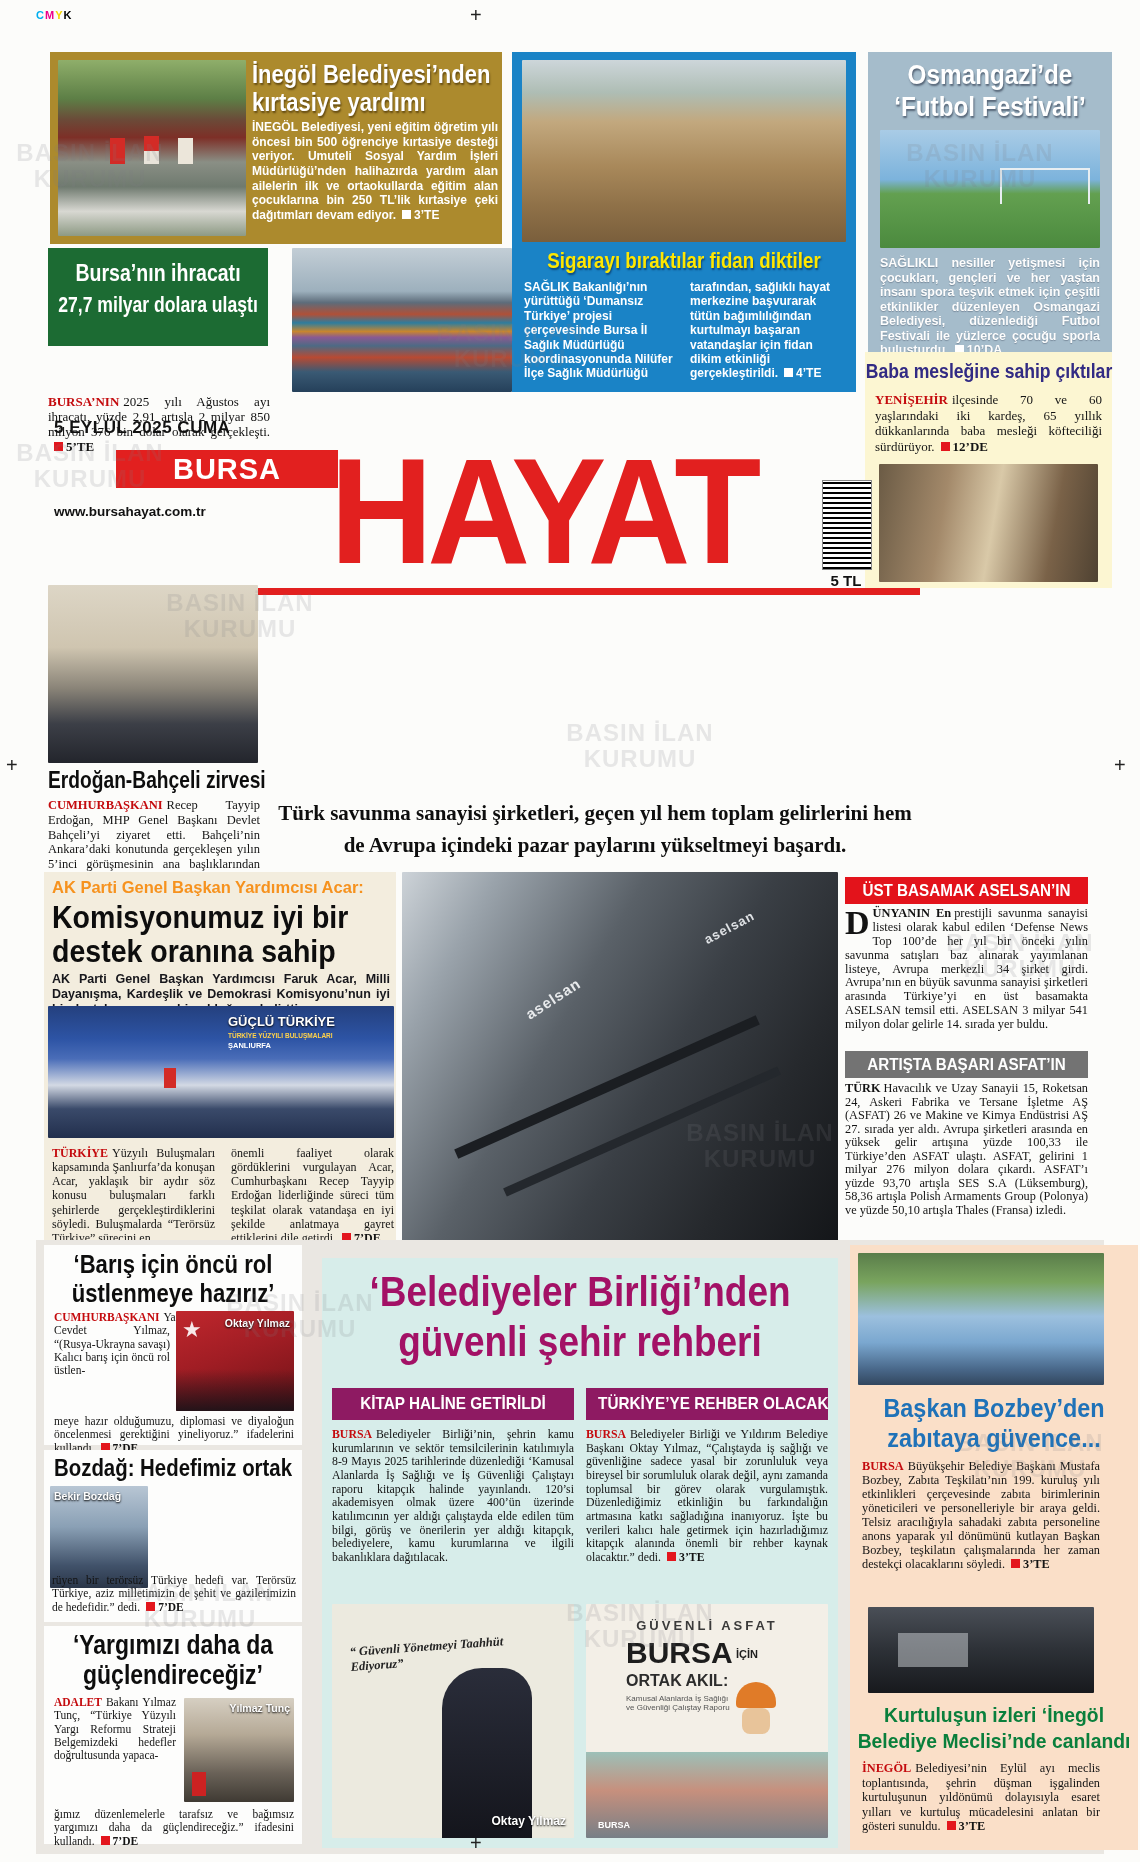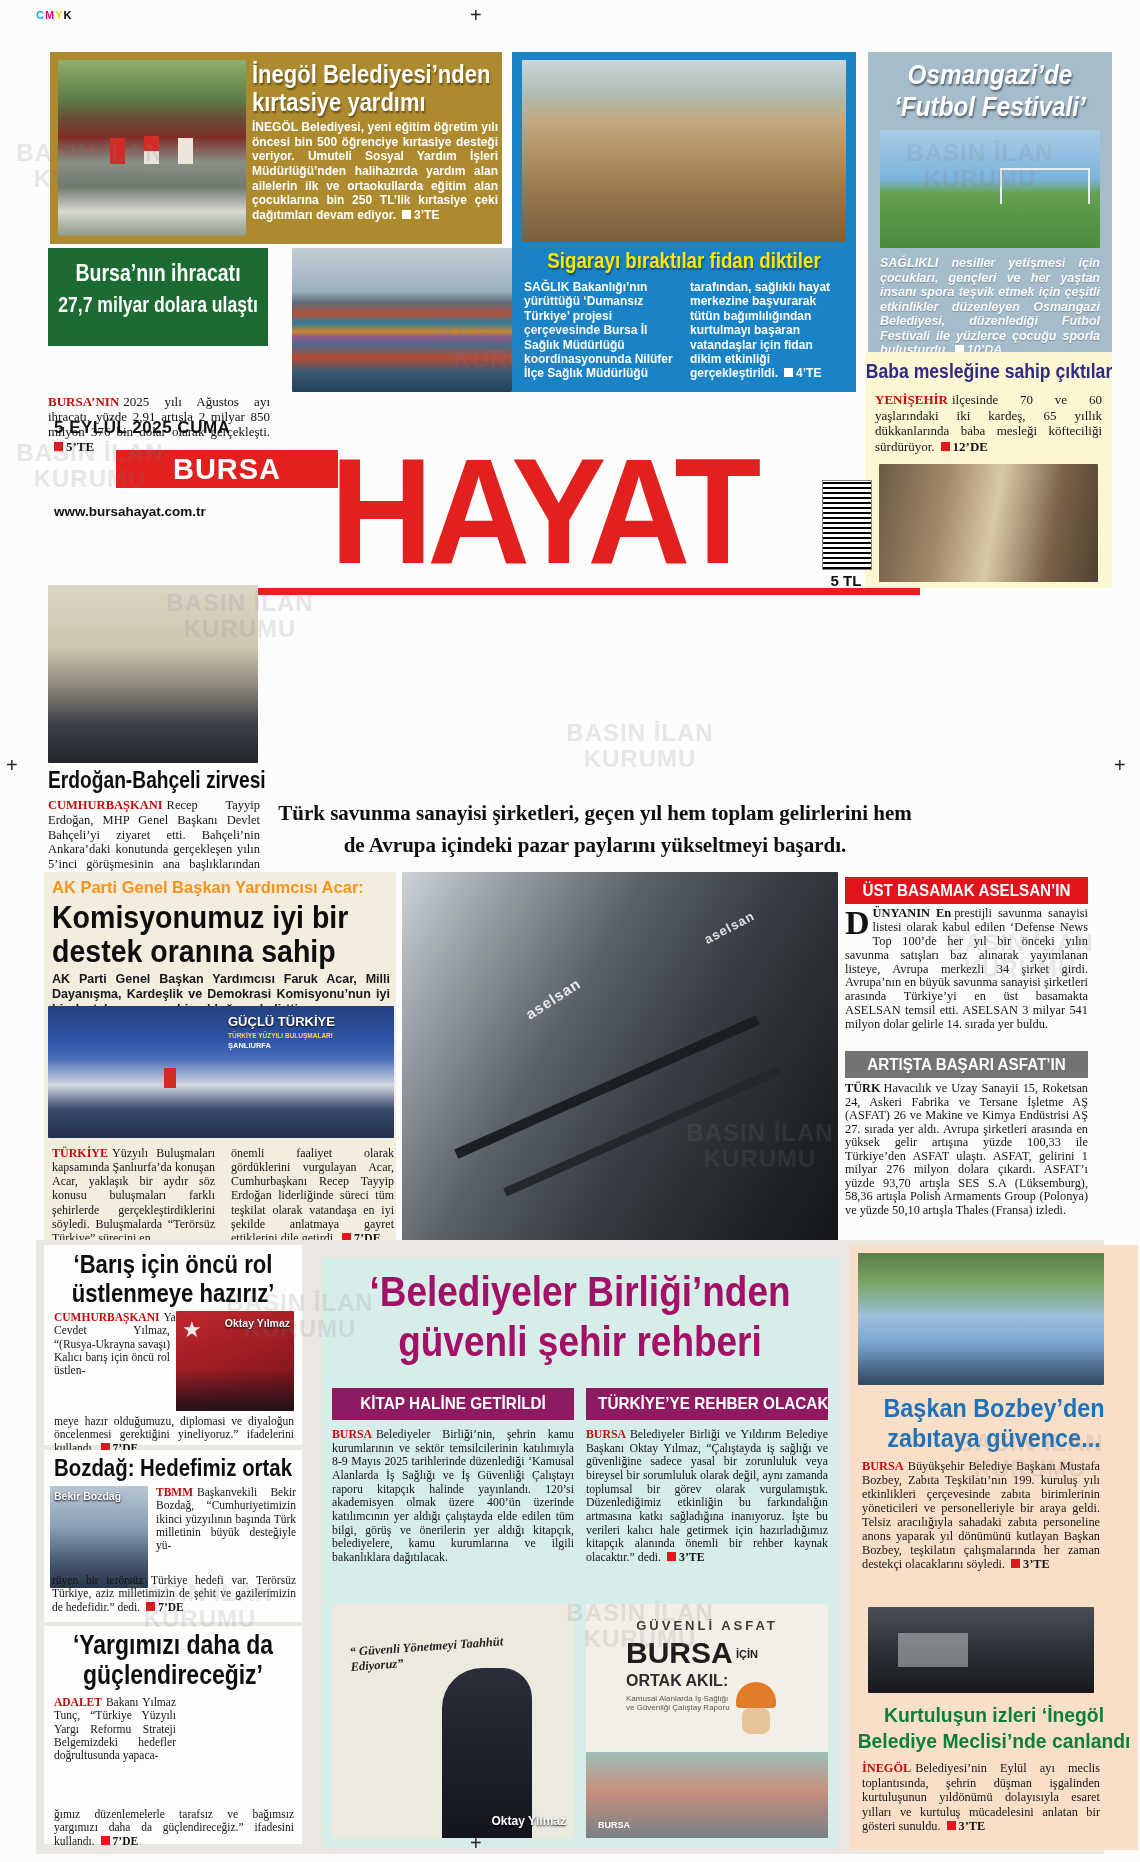"Osmangazi’de" div.abs { font-style: italic -> none }
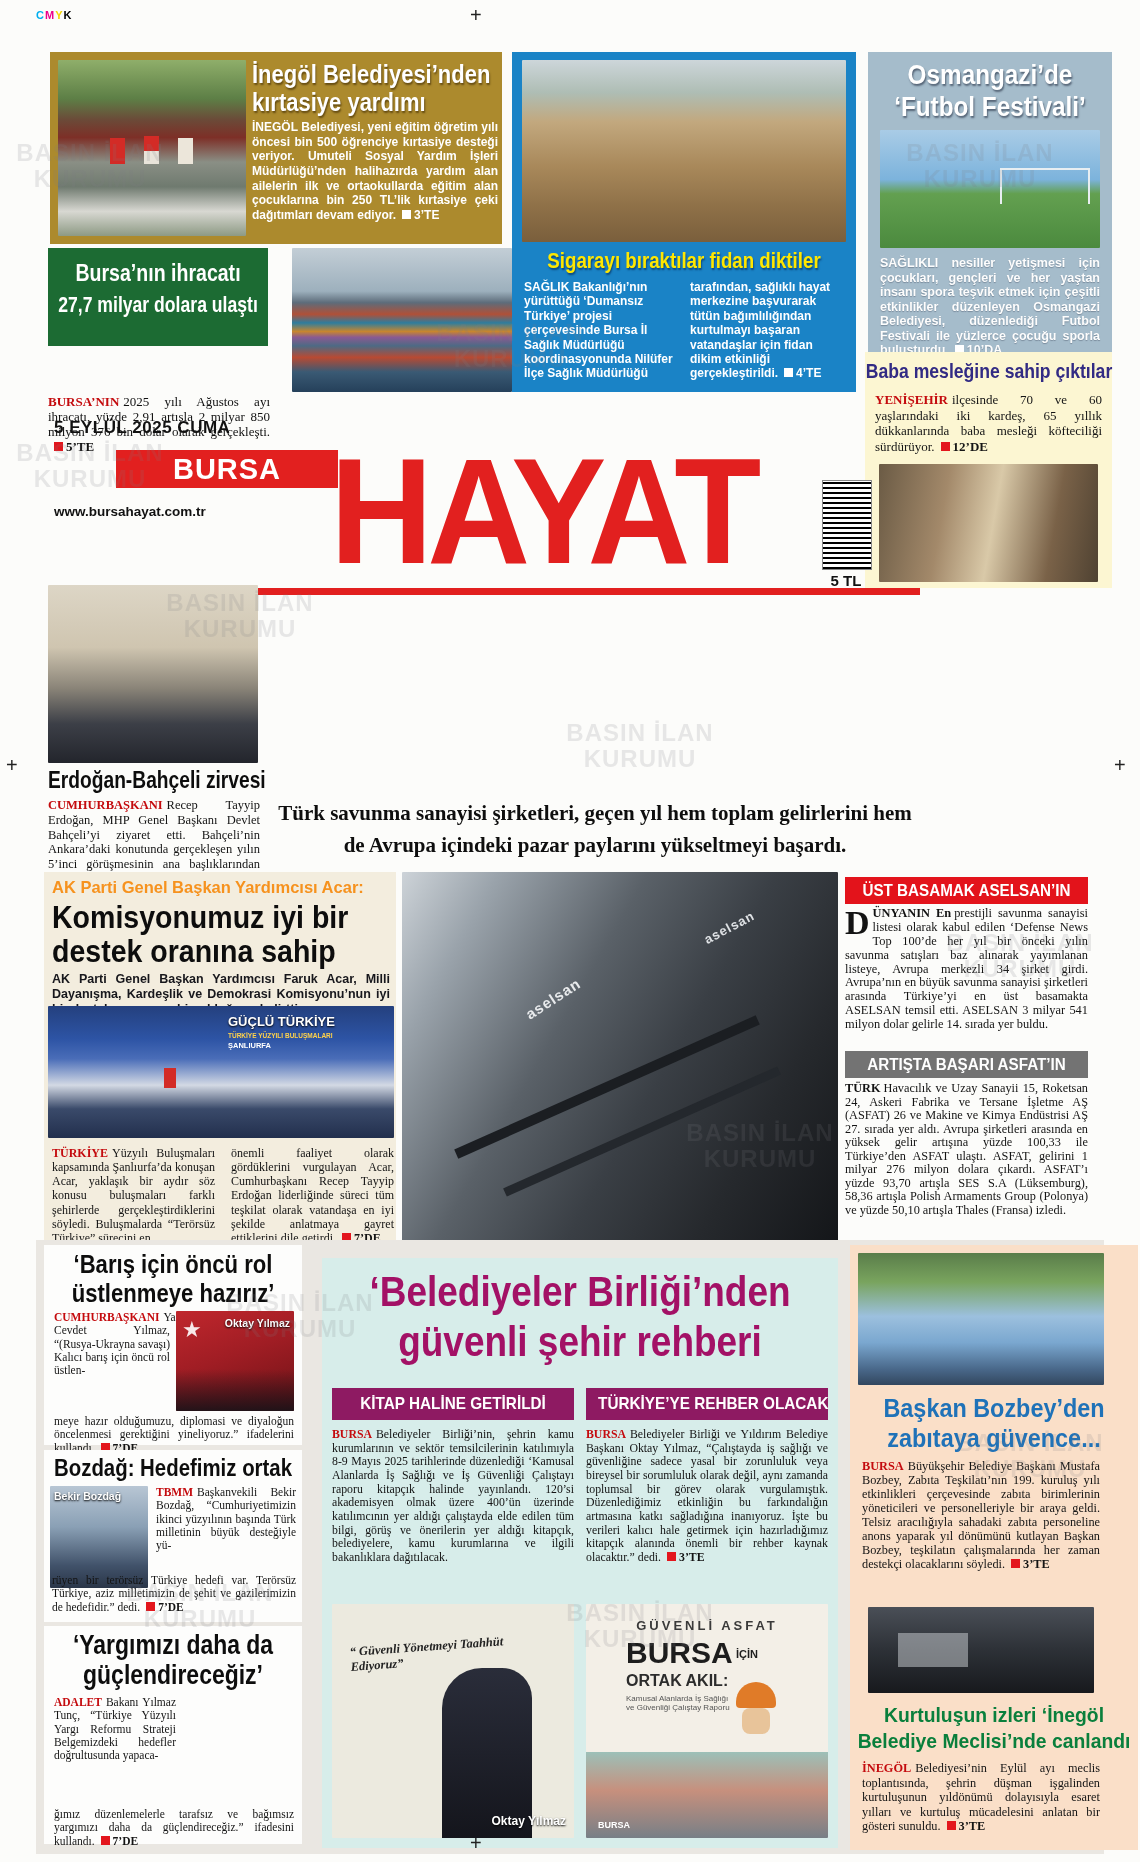"TBMM Başkanvekili Bekir Bozdağ," div.abs { html: <div> <span>TBMM</span><span>Başkanvekili Bekir Bozdağ, “Cumhuriyetimizin ikinci yüzyılının başında Türk milletinin büyük desteğiyle yü-</span> </div> -> none }
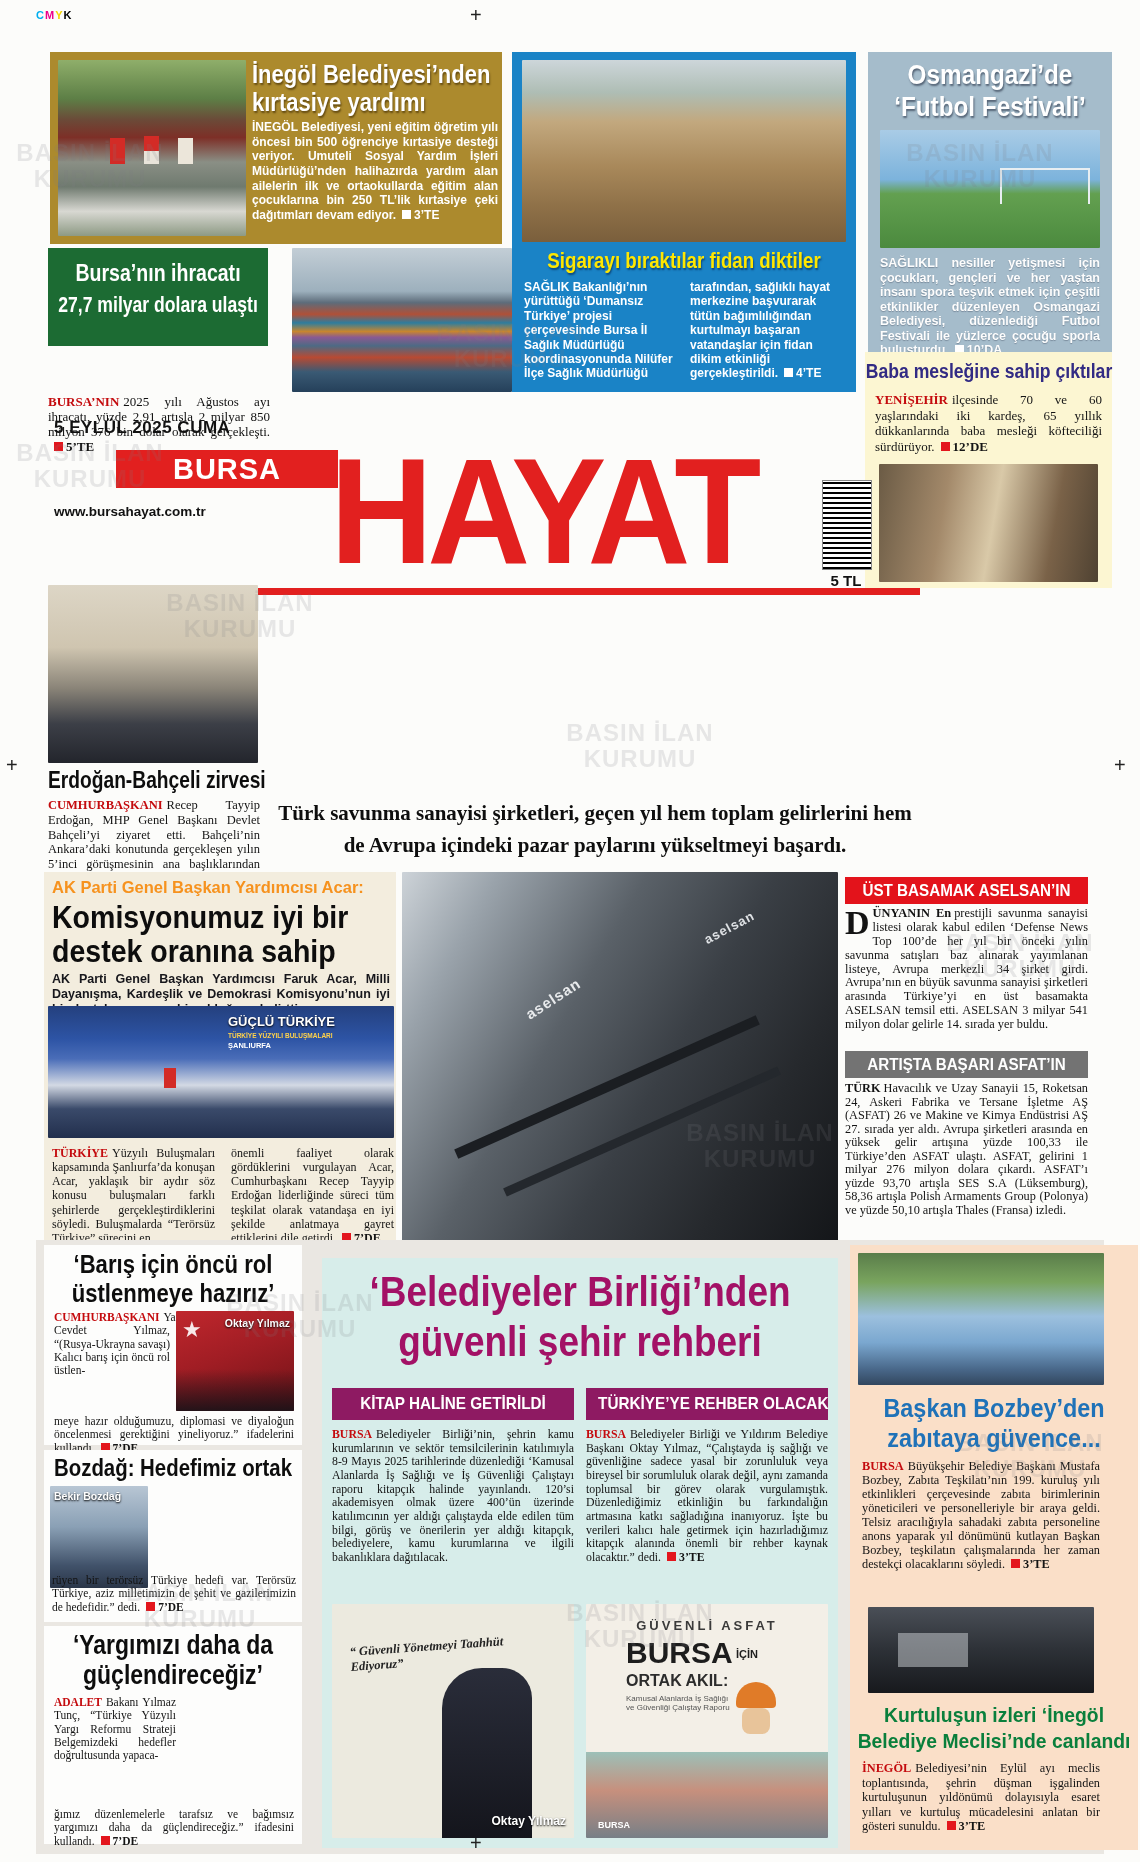"Yılmaz Tunç" div.ph { html: none -> <div> <span>Yılmaz Tunç</span> <div></div> </div> }
